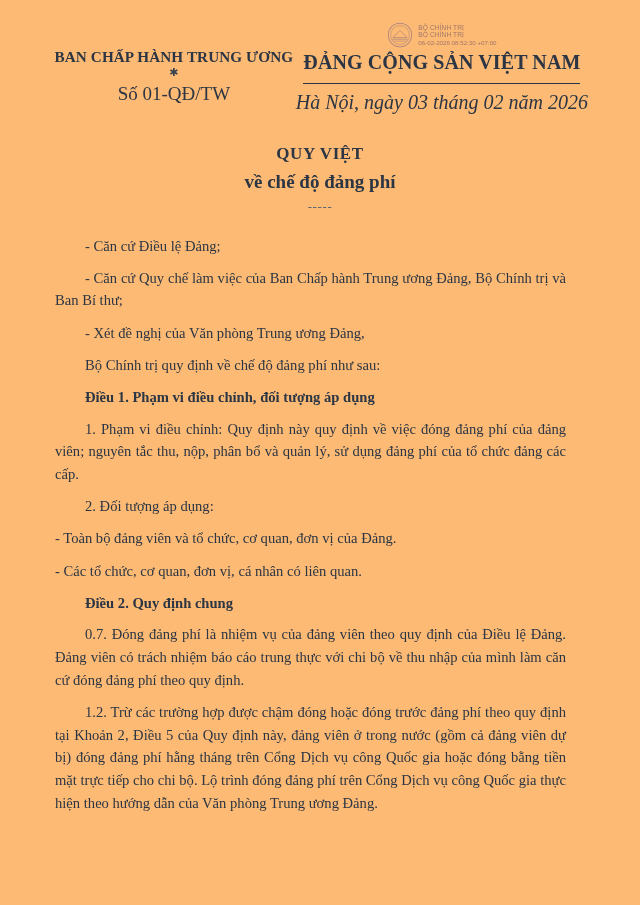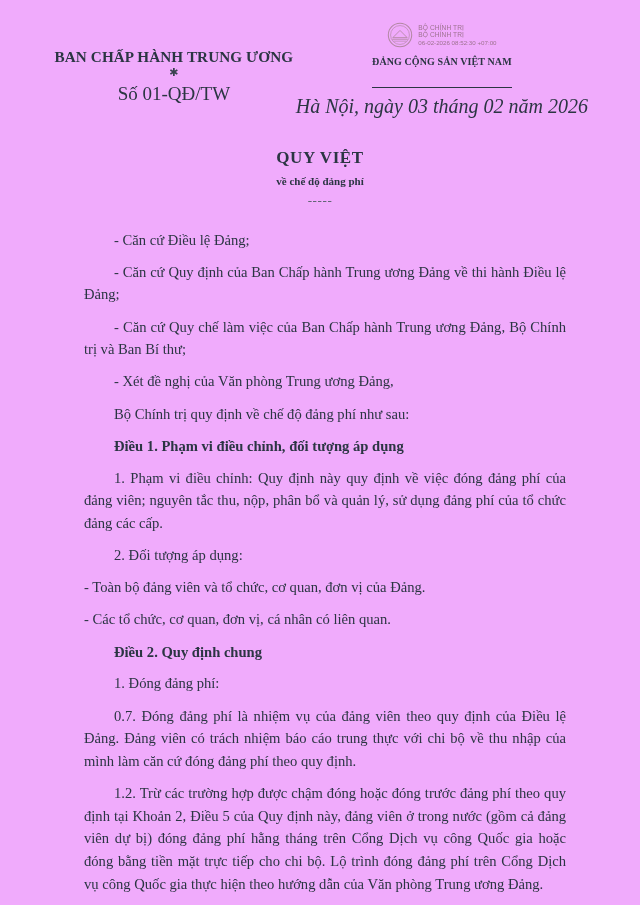"BAN CHẤP HÀNH TRUNG ƯƠNG" .page { background: #f0abfc -> #fdba74 }
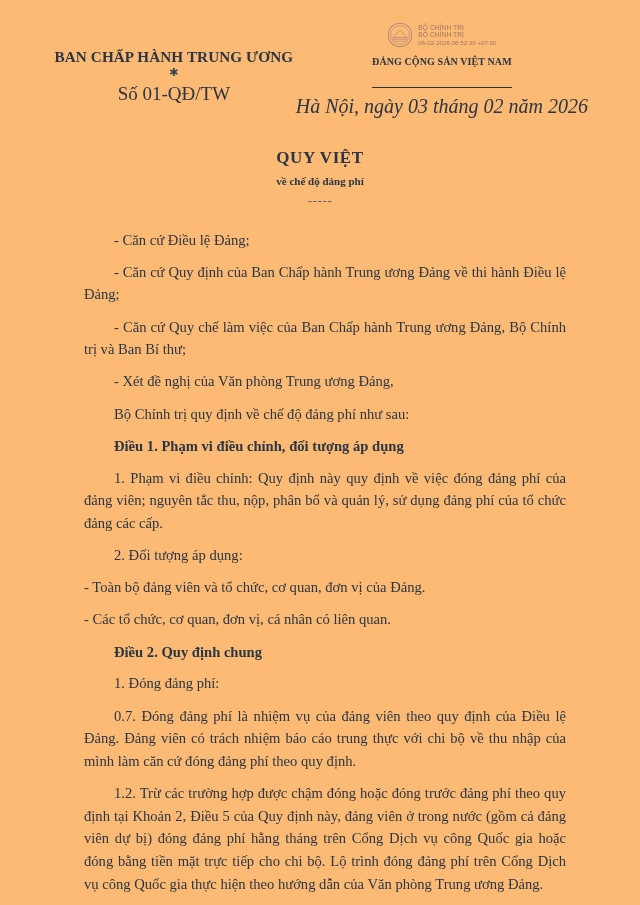"ĐẢNG CỘNG SẢN VIỆT NAM" .nation-name { font-size: 10px -> 20px; padding-bottom: 20px -> 9px }
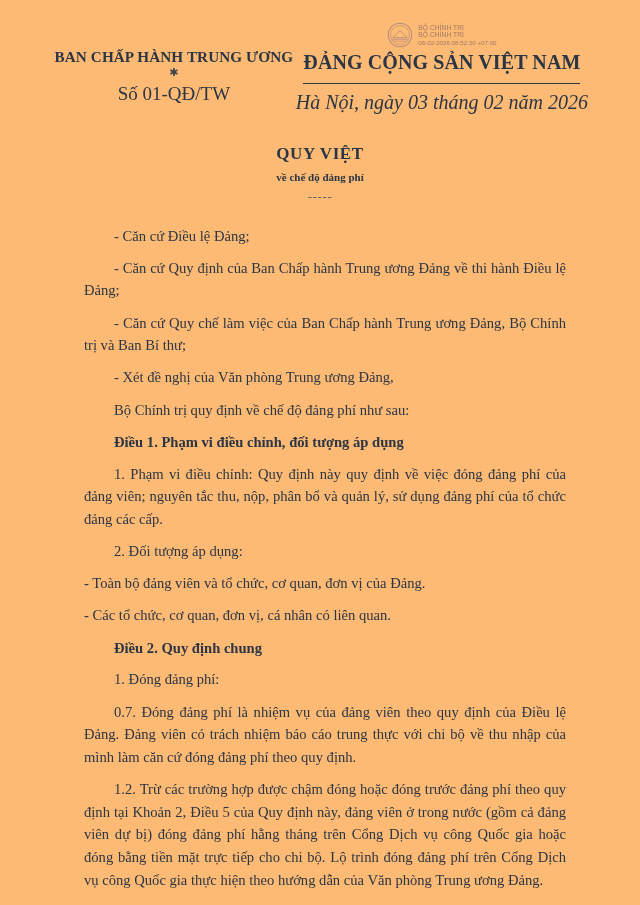"về chế độ đảng phí" .title-sub { font-size: 11px -> 19px }
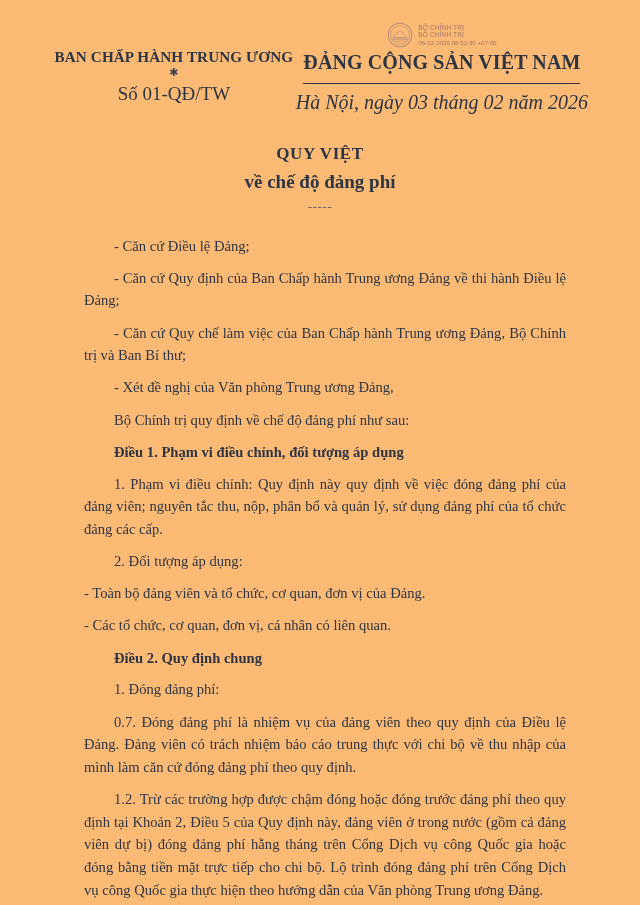"- Căn cứ Điều lệ" .doc-body { padding: 0 74px 0 84px -> 0 74px 0 55px }
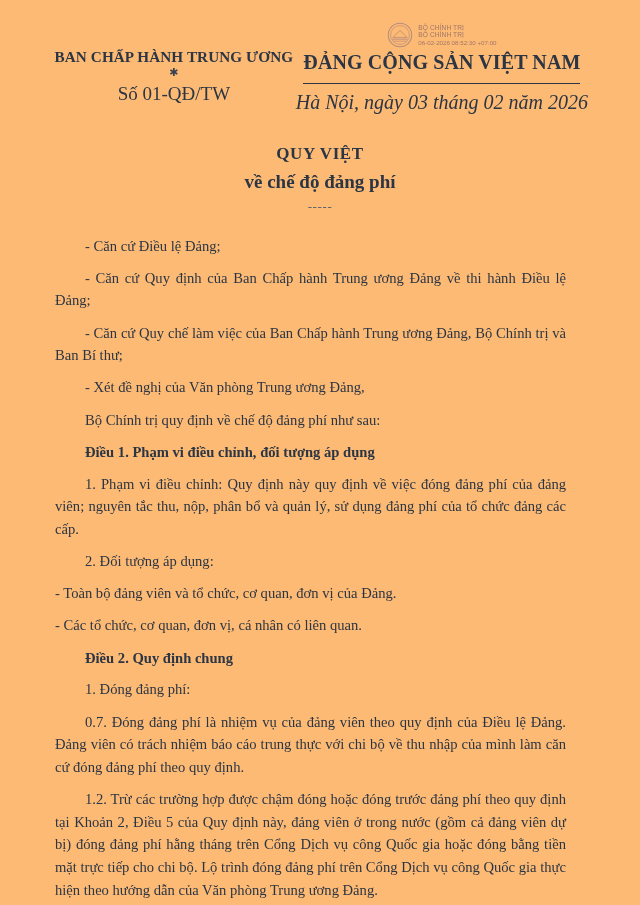"- Căn cứ Quy định" p.para { html: <p>- Căn cứ Quy định của Ban Chấp hành Trung ương Đảng về thi hành Điều lệ Đảng;</p> -> none }
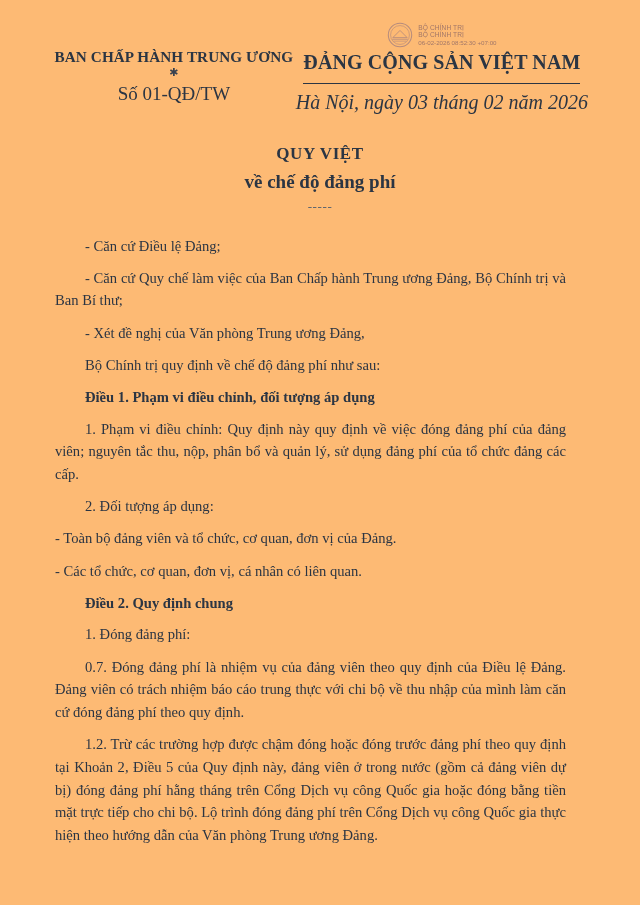"1. Đóng đảng phí:" p.para { html: <p>1. Đóng đảng phí:</p> -> none }
